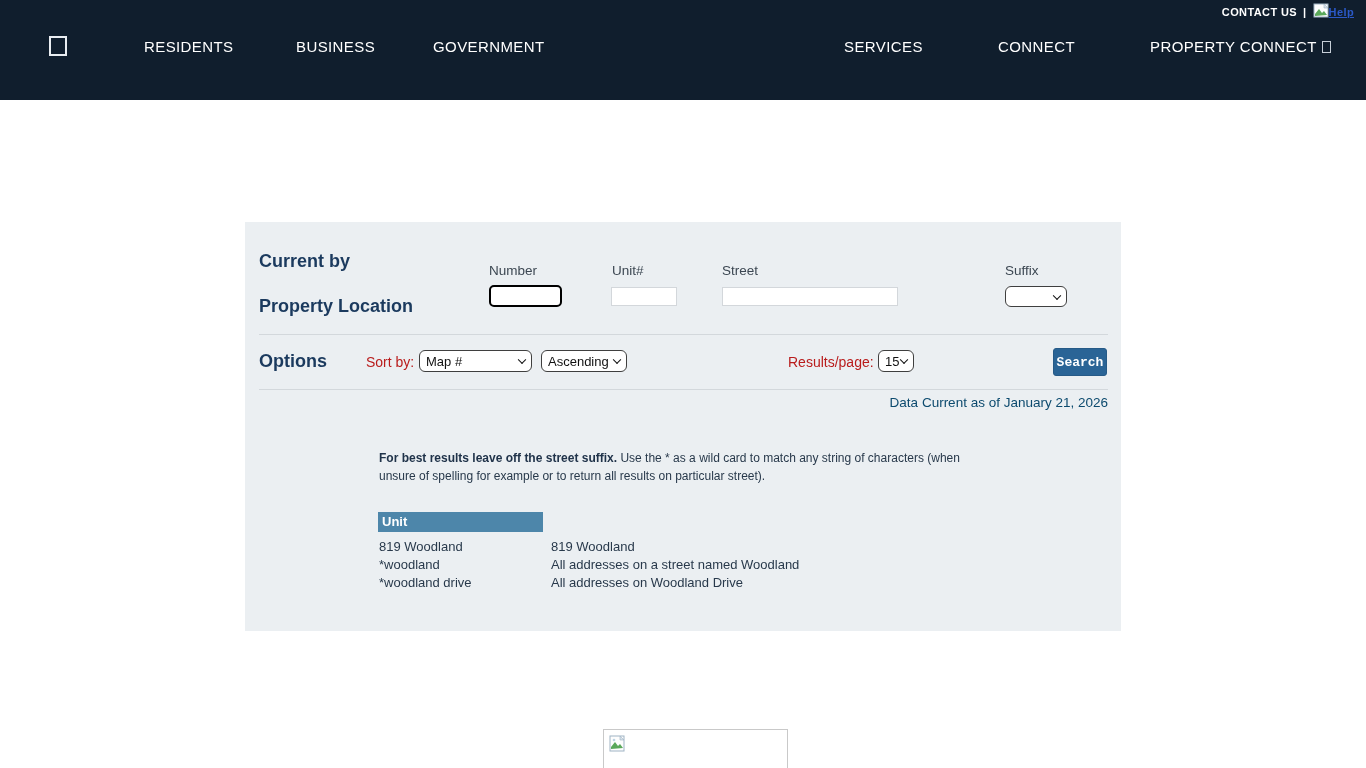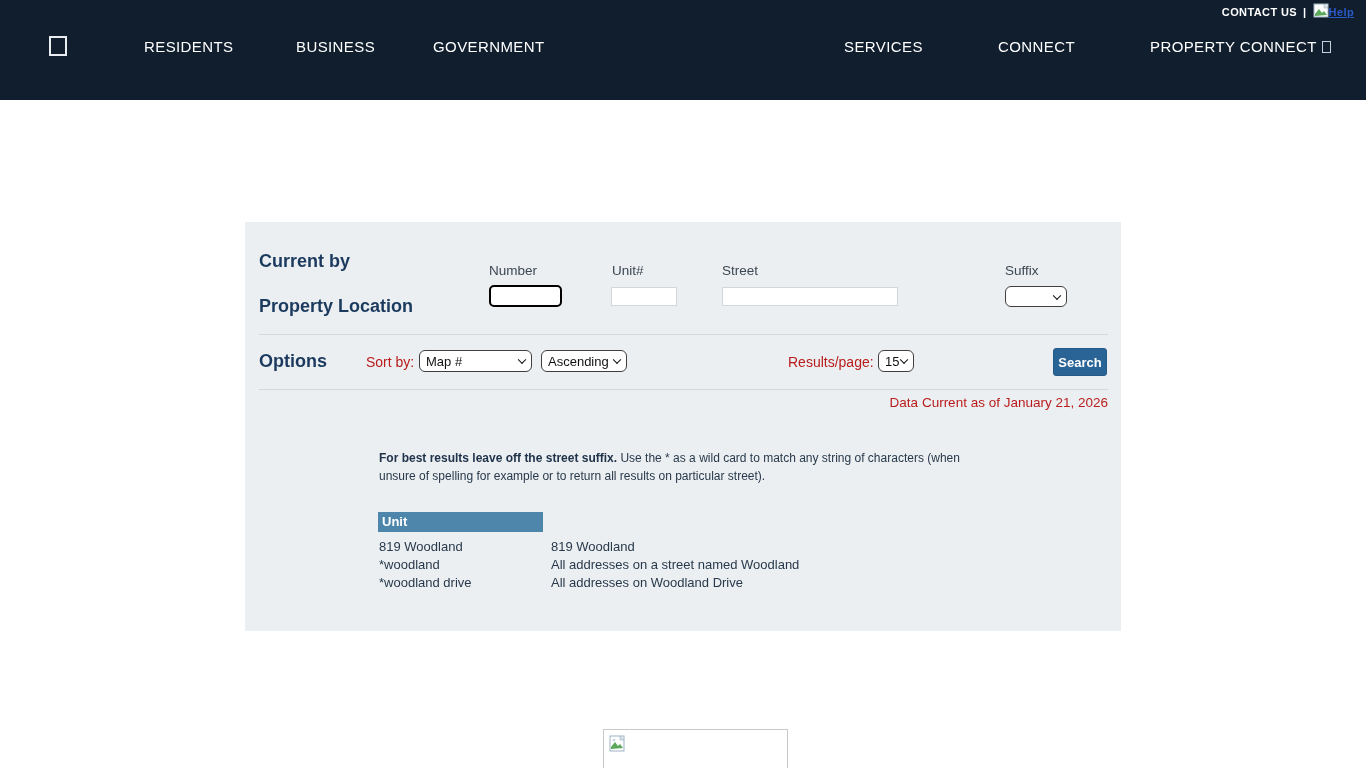"Search" .search-btn { font-family: Liberation Sans, sans-serif -> Liberation Mono, monospace }
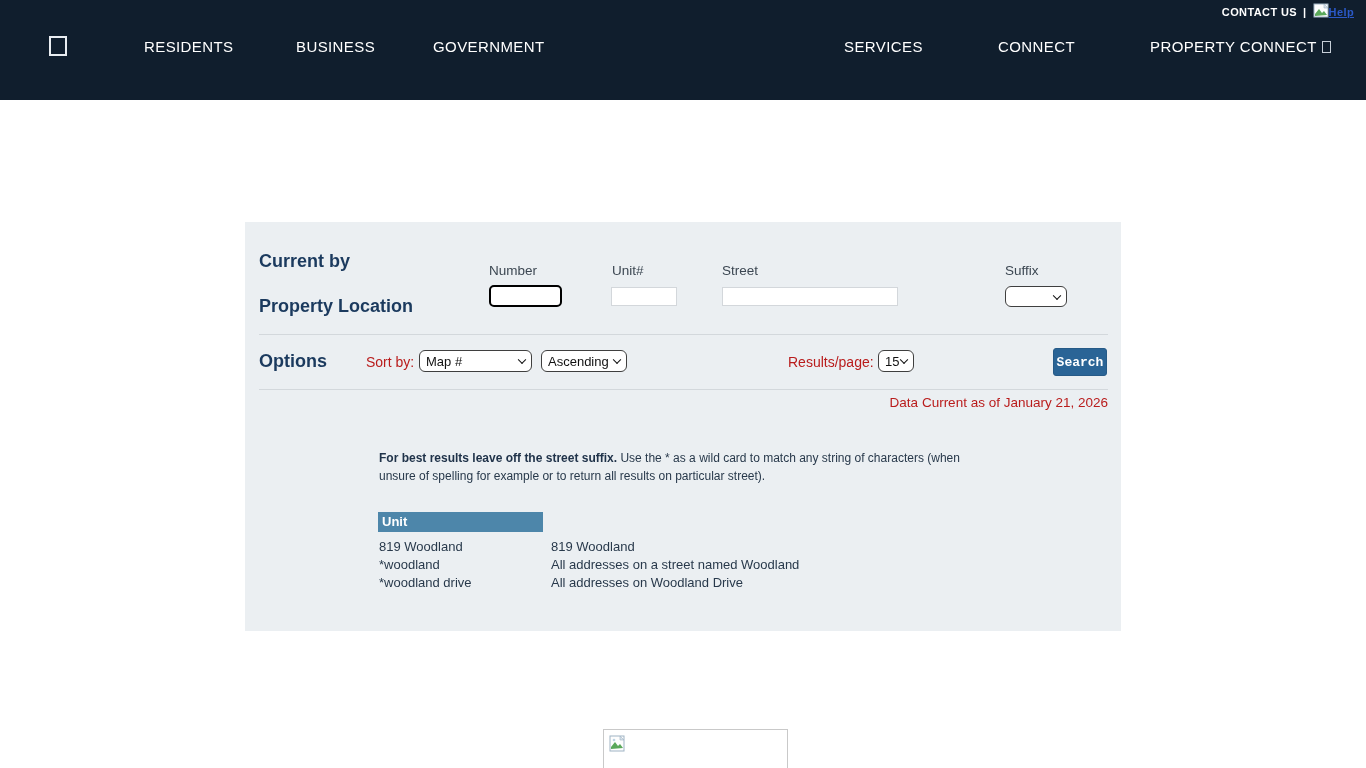"Data Current as of January" .data-current { color: #b91c1c -> #0c4a6e }
